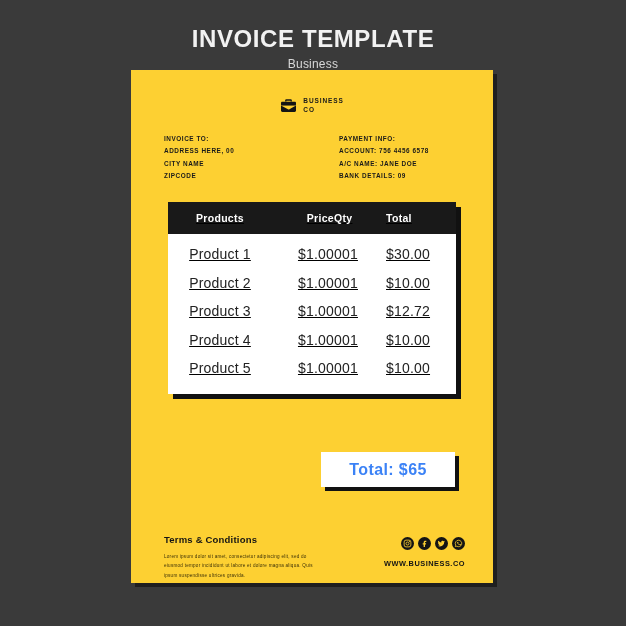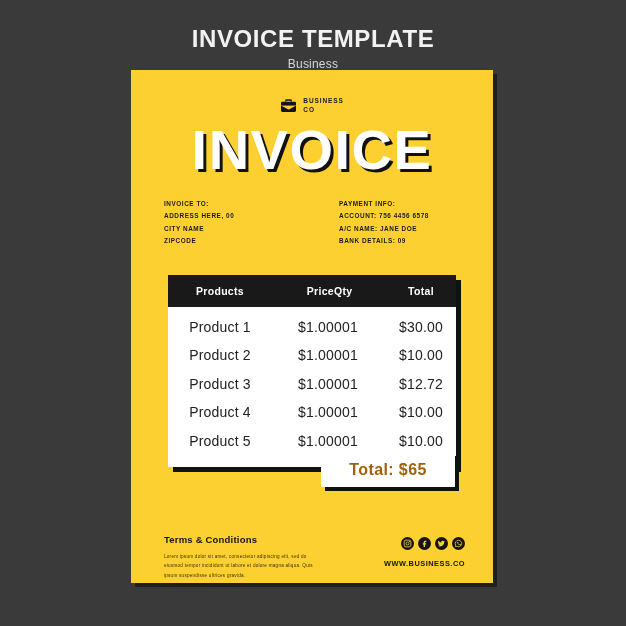"INVOICE" div.invoice-title { html: <div>INVOICE</div> -> none }
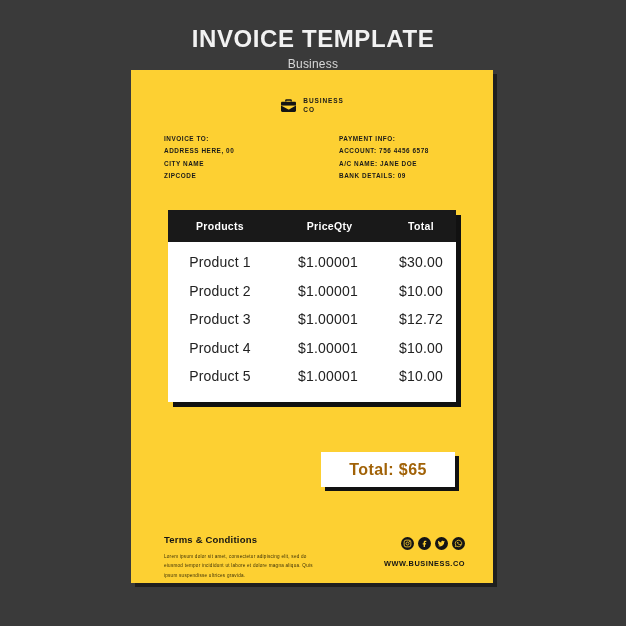"Products" .table-wrap { margin: 27px 0 0 37px -> 19px 0 0 37px; text-decoration: none -> underline }
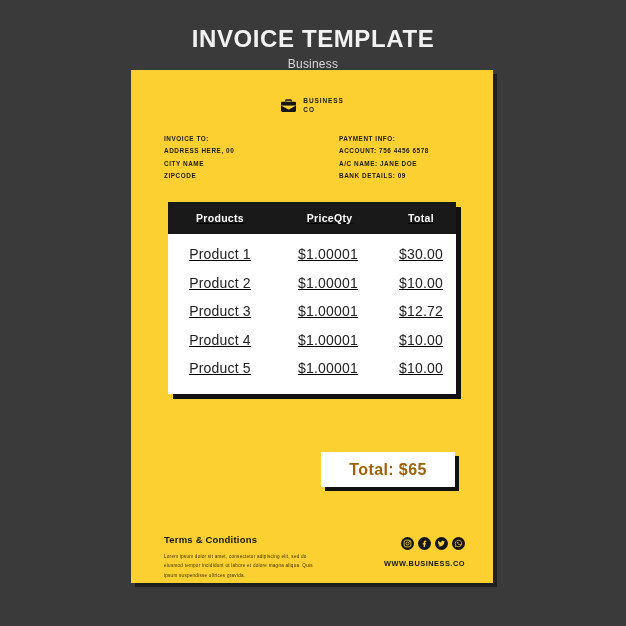"Total" .cell.c-total { text-align: center -> left }
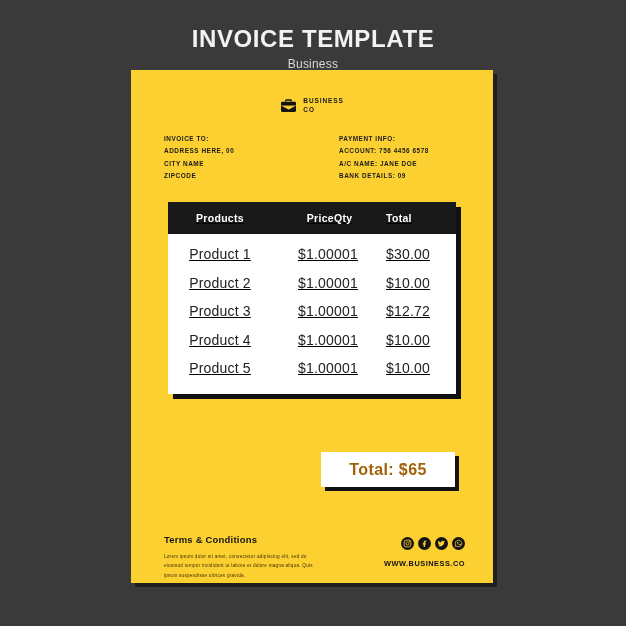"Total: $65" .total-box { color: #a16207 -> #3b82f6 }
